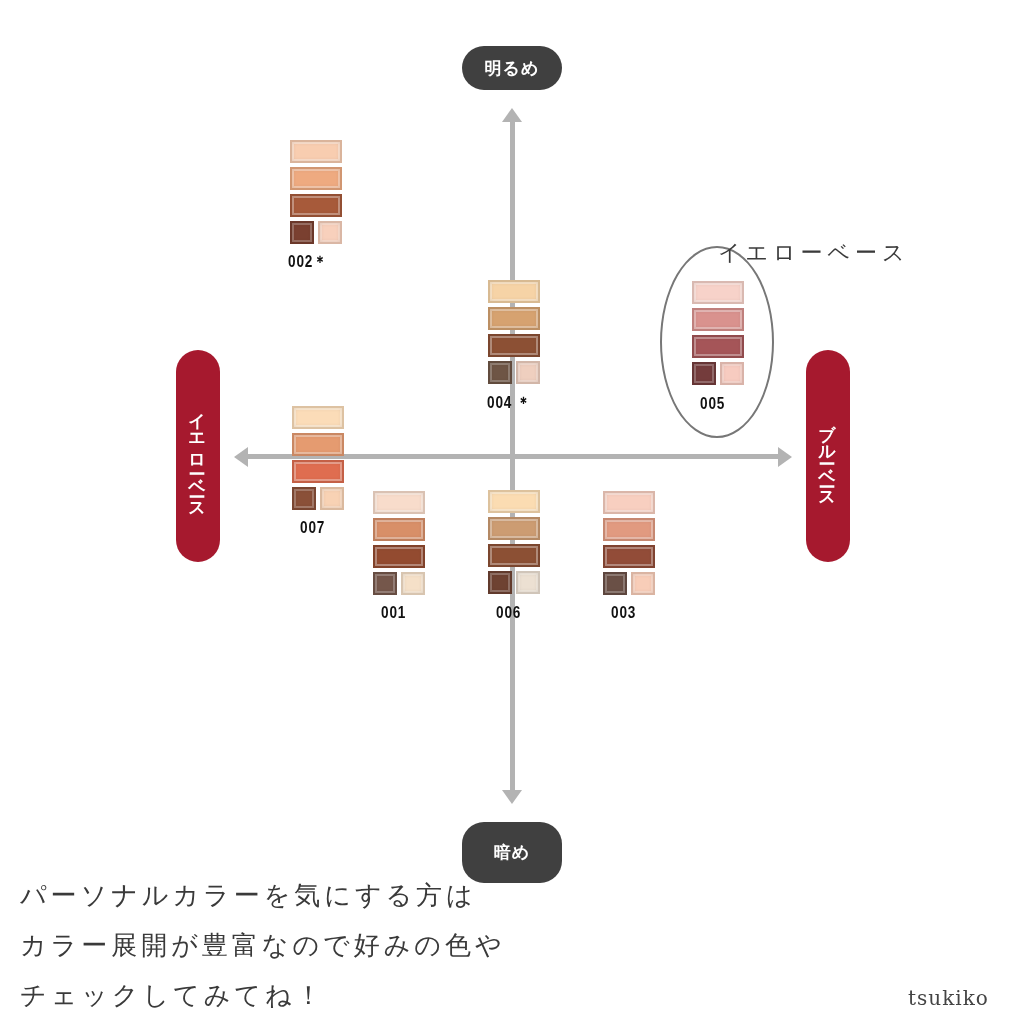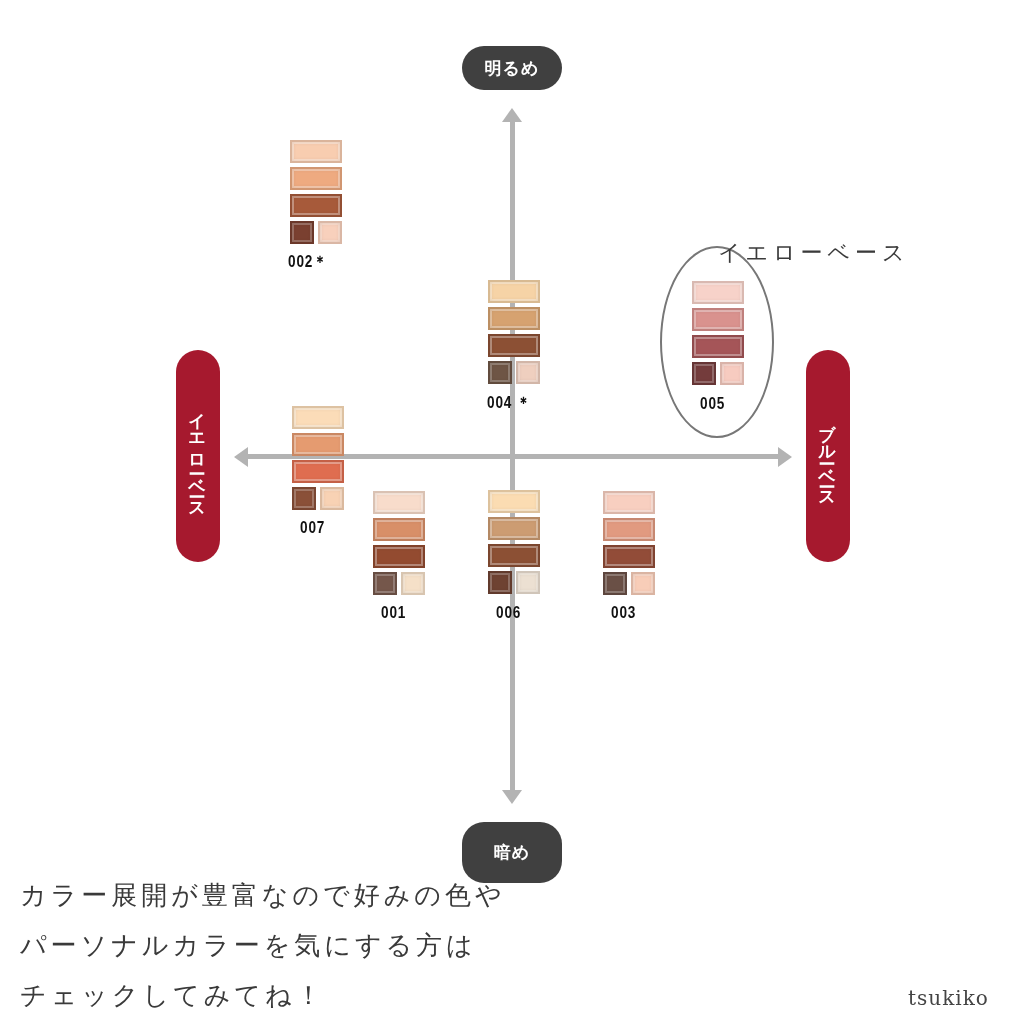"カラー展開が豊富なので好みの色や" div { order: before "パーソナルカラーを気にする方は" -> after "パーソナルカラーを気にする方は" }
